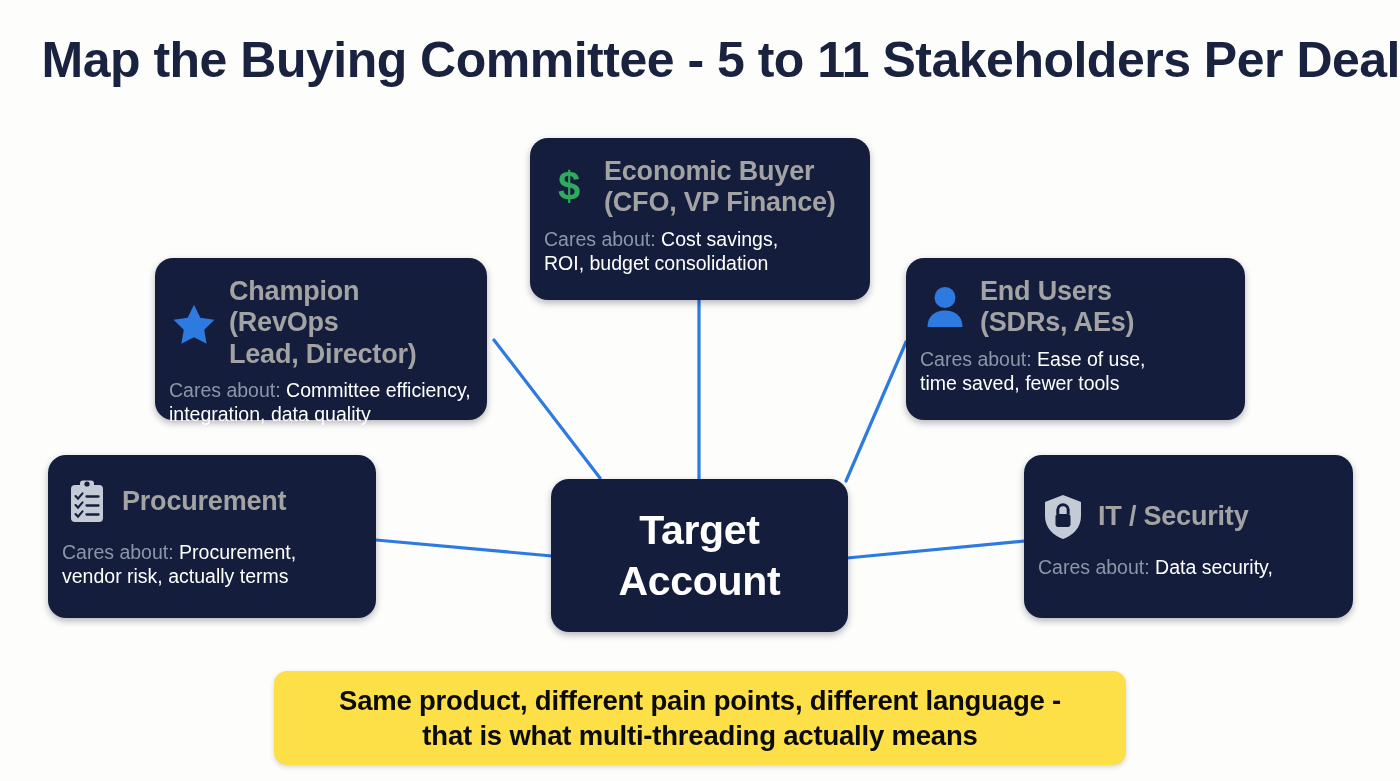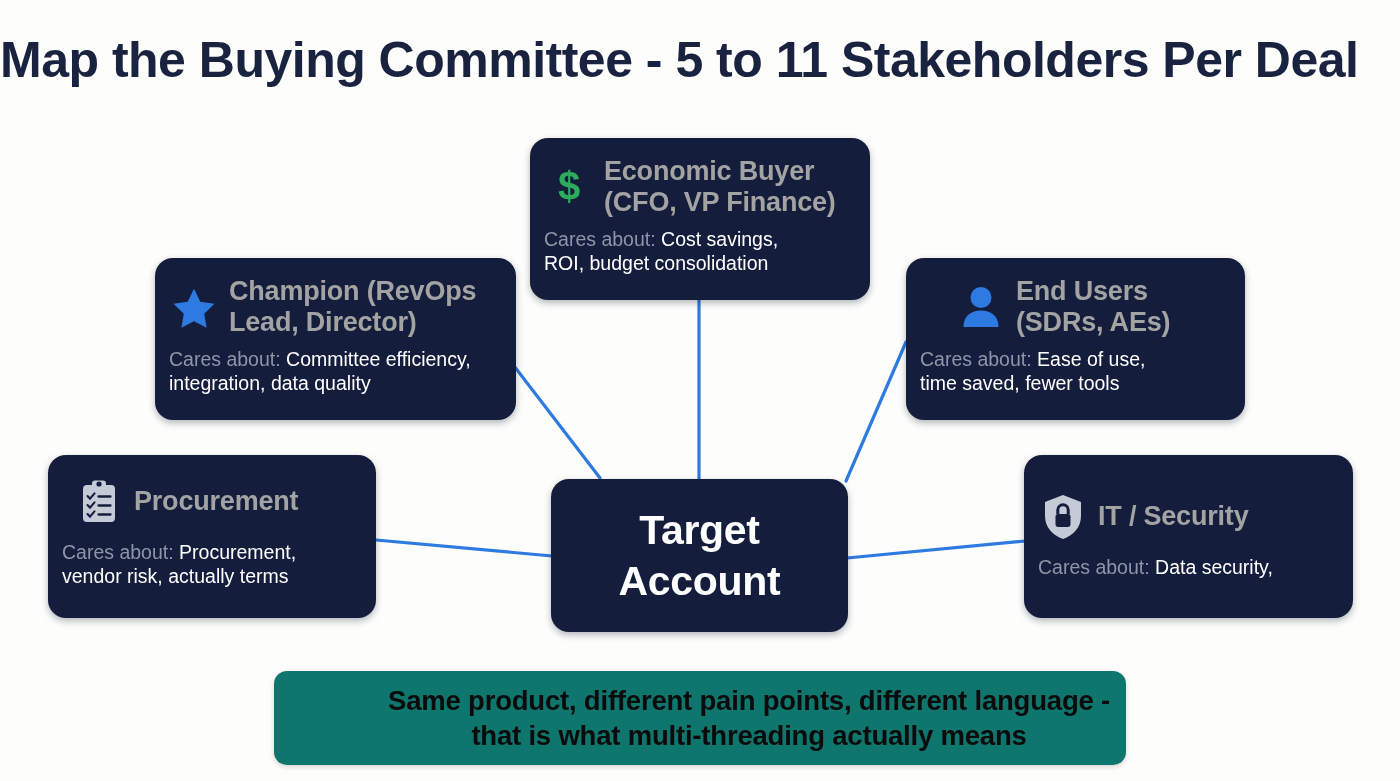"Map the Buying Committee -" #page-title { text-align: left -> right }
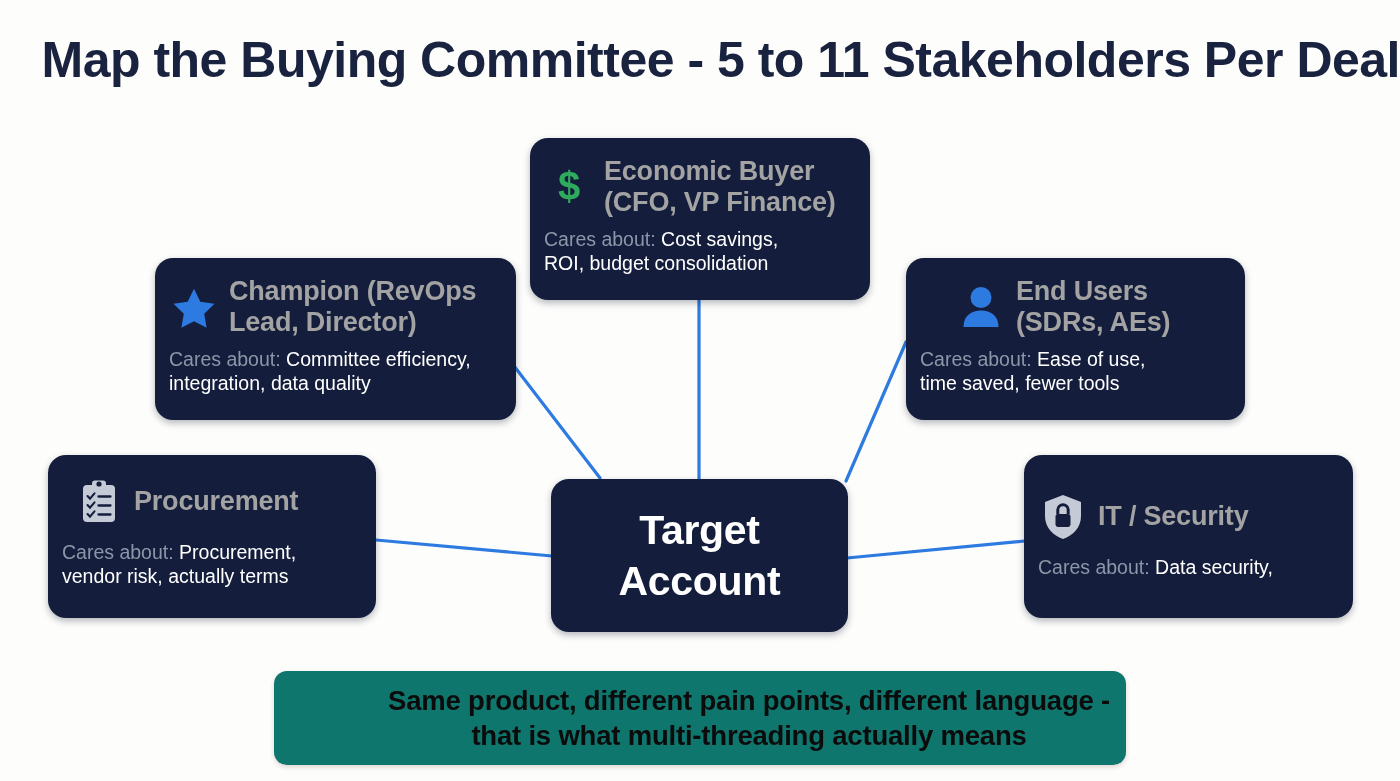"Champion (RevOps" #node-champion { width: 361px -> 332px }
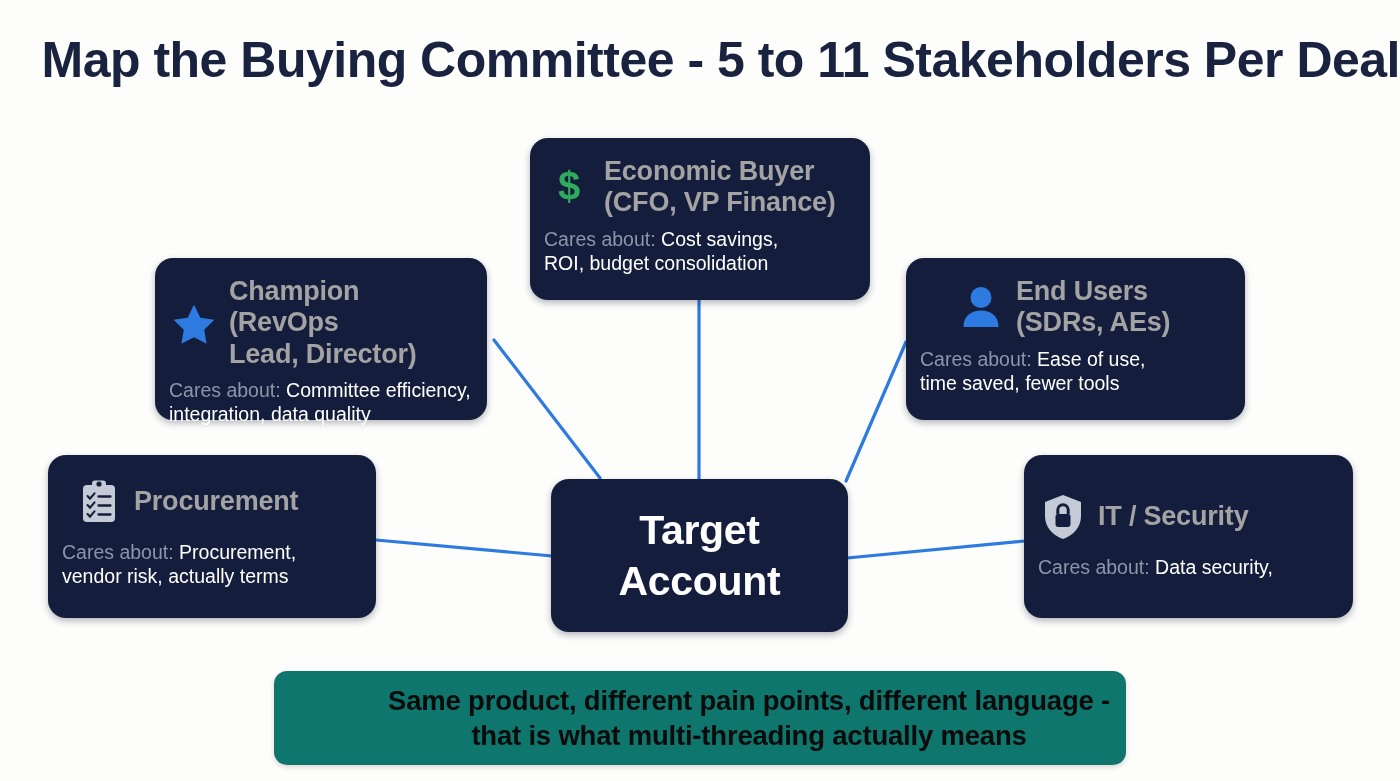"End Users" #node-end-users .node-head { margin-left: 36px -> none }
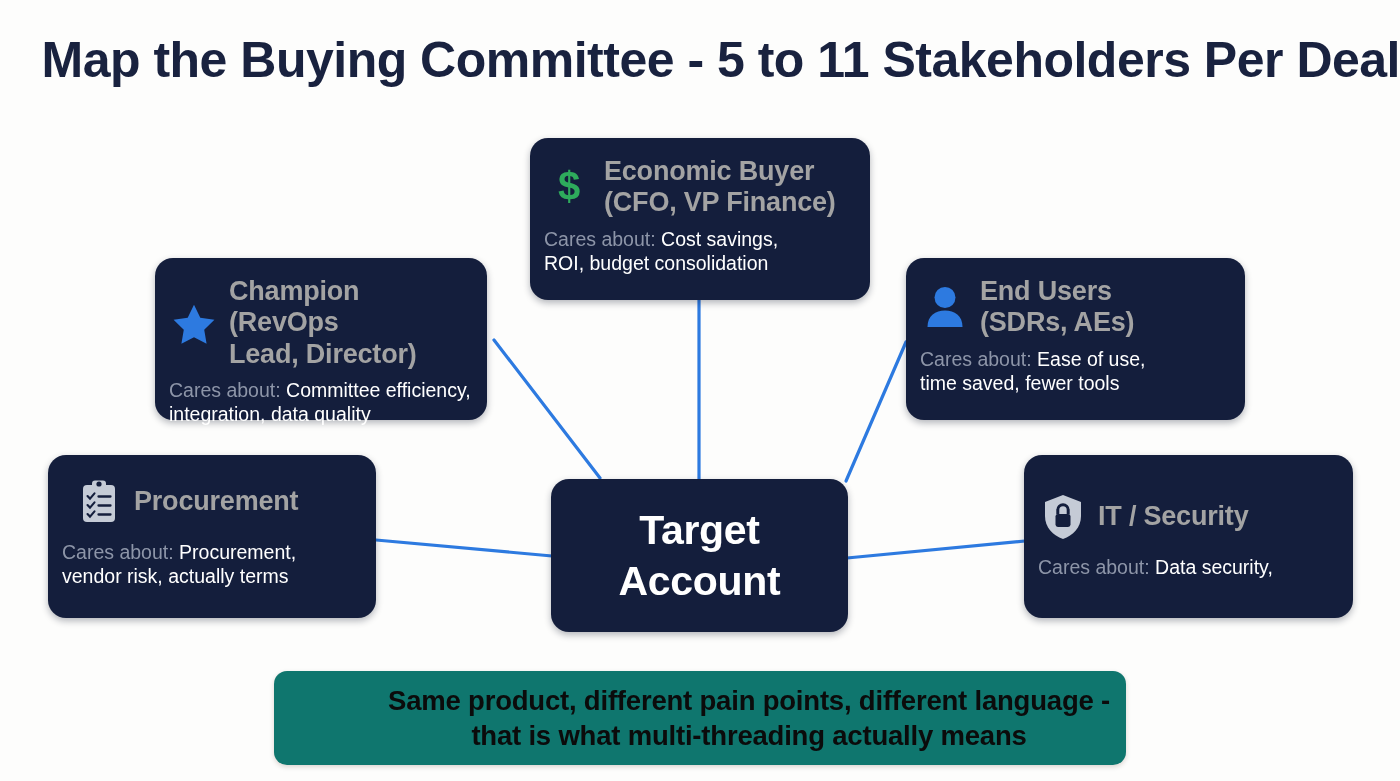"Procurement" #node-procurement .node-head { margin-left: 12px -> none }
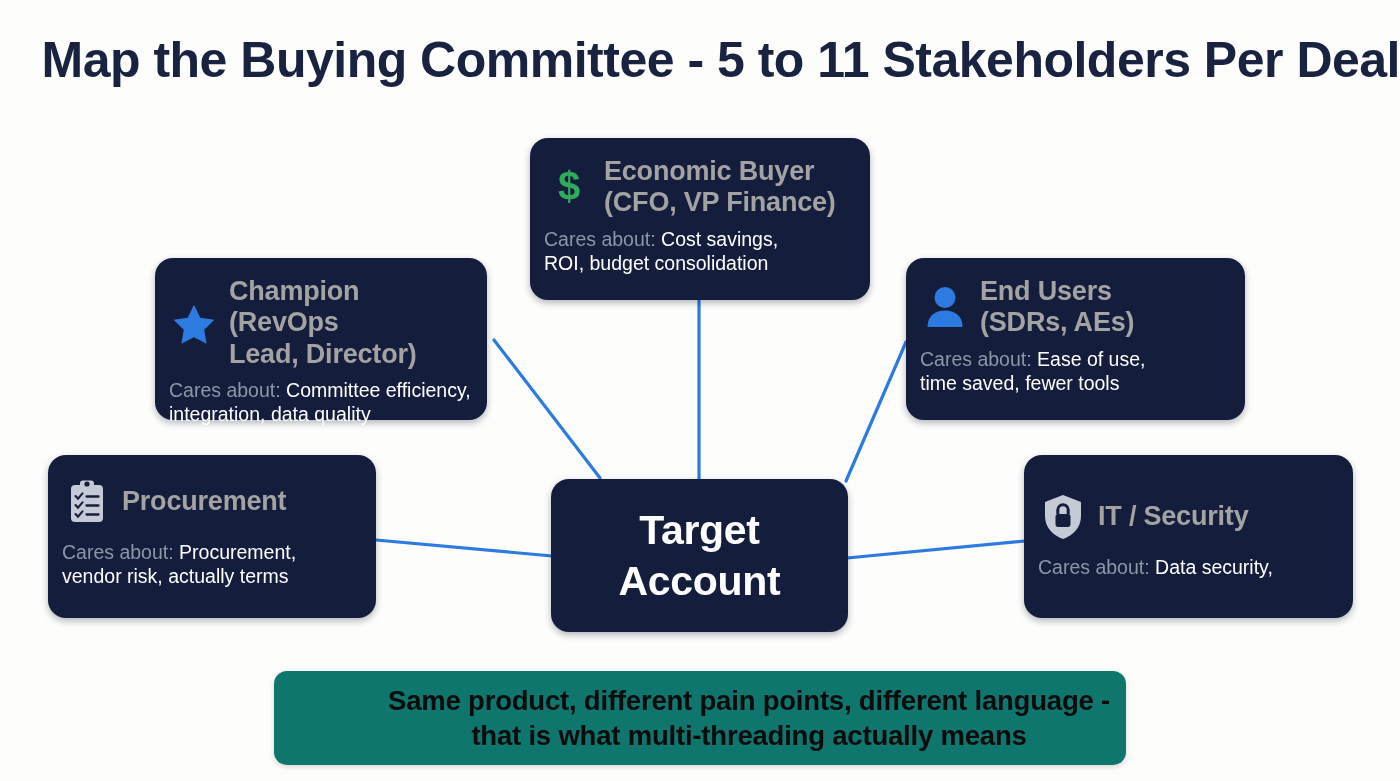"Same product, different pain points," #callout-banner { background: #0f766e -> #fde047; justify-content: flex-end -> center }
